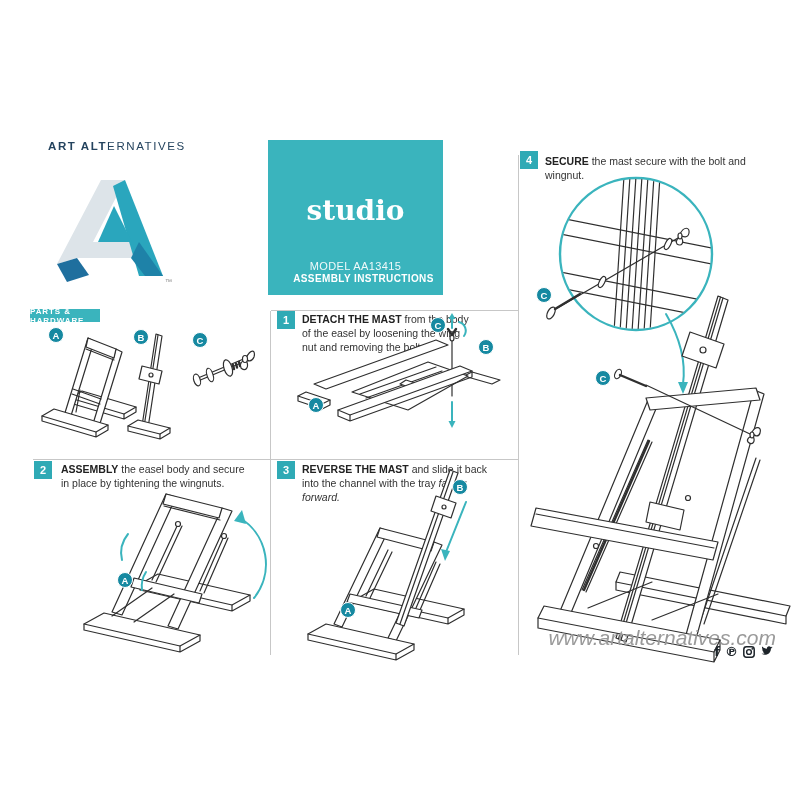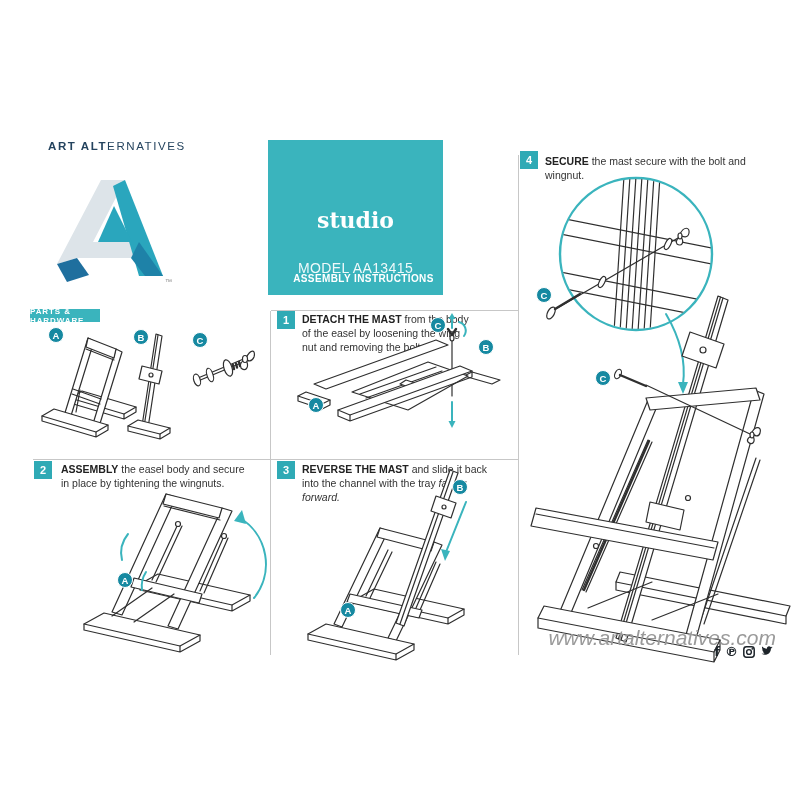"studio" .titlebox .main { font-size: 22px -> 28px; margin-top: 68px -> 54px }
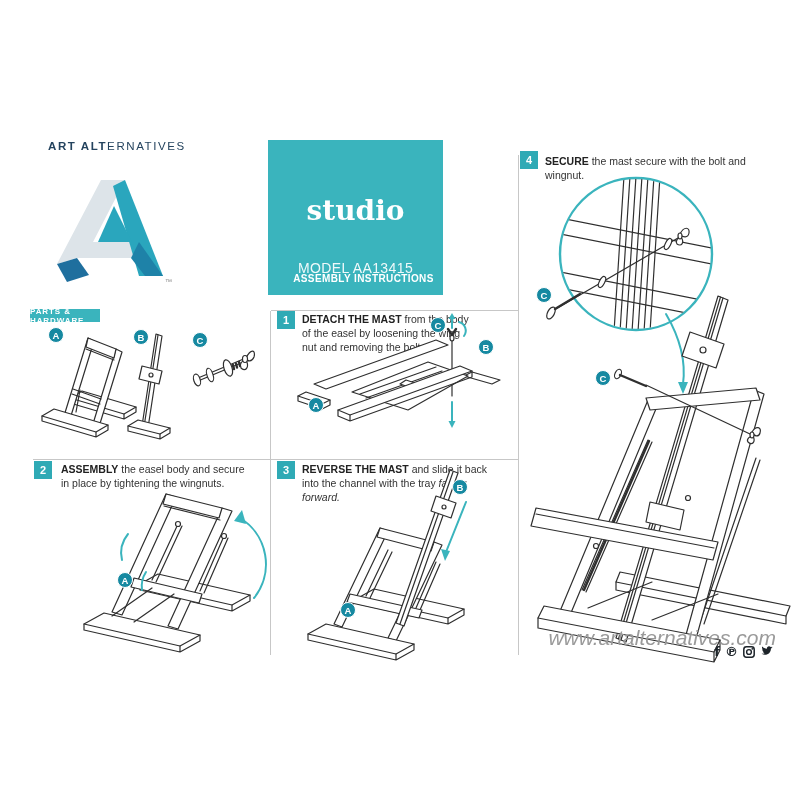"MODEL AA13415" .titlebox .model { font-size: 14px -> 11px }
